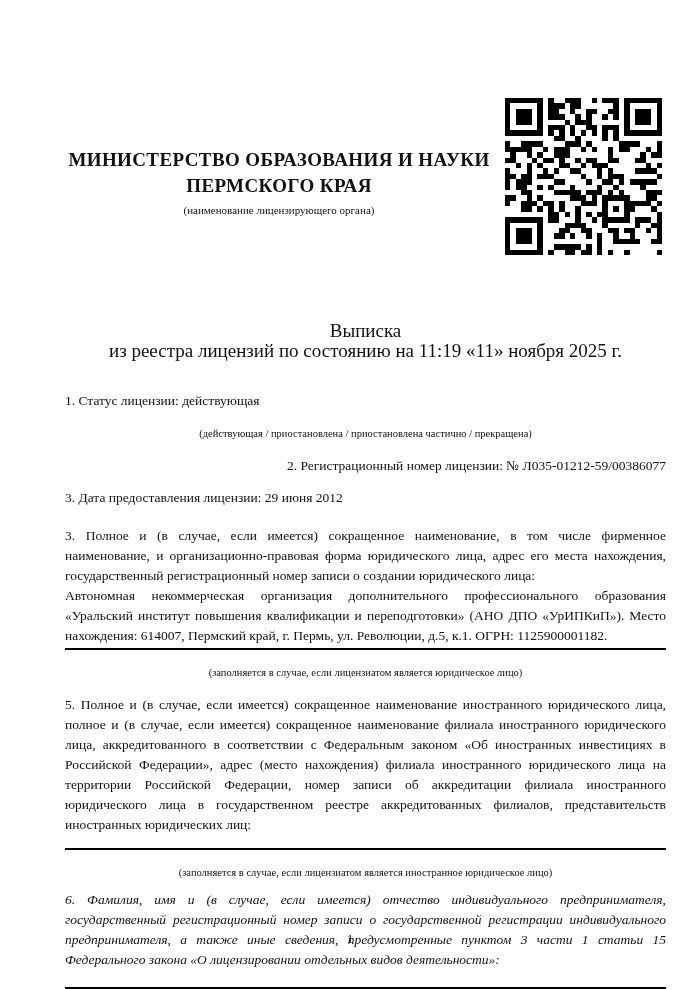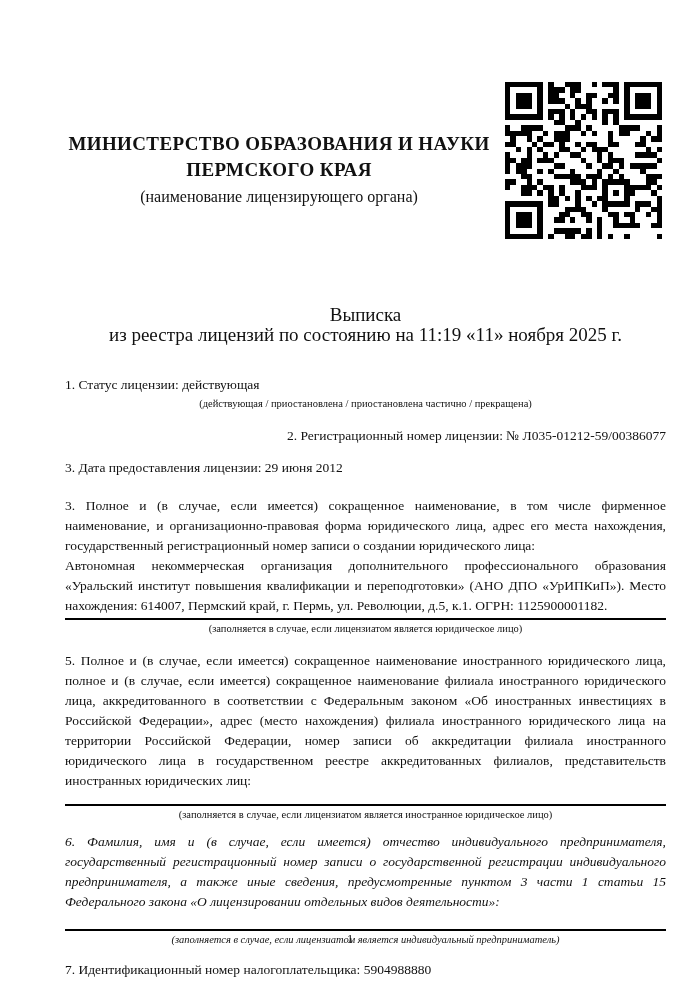"МИНИСТЕРСТВО ОБРАЗОВАНИЯ И НАУКИ" .page { padding: 0 34px 0 65px -> 16px 34px 0 65px }
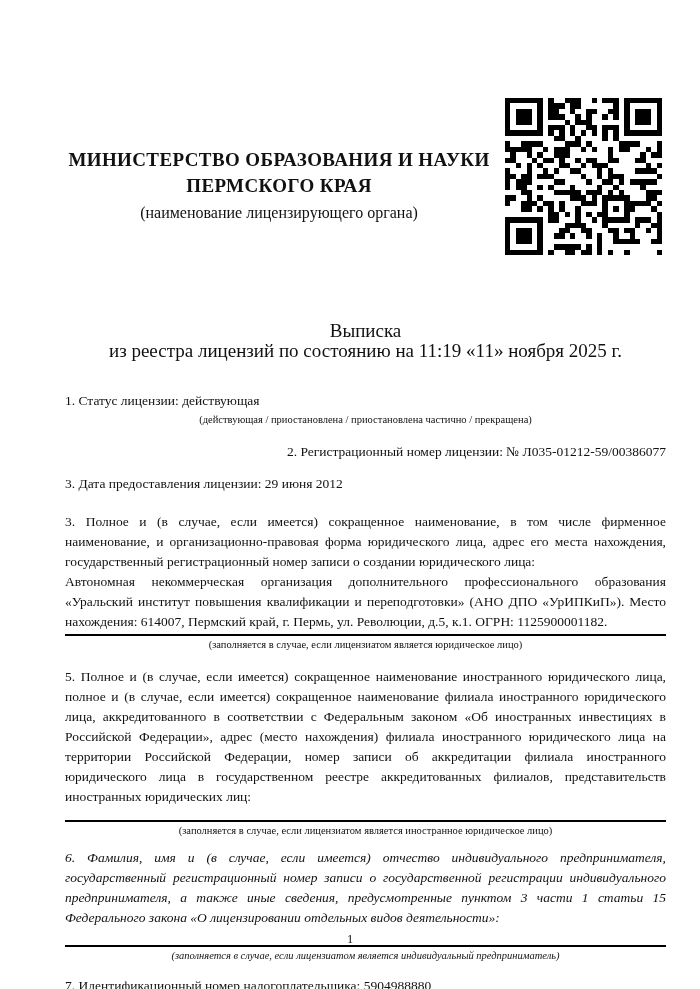"(наименование лицензирующего органа)" .org-caption { font-size: 16px -> 11px }
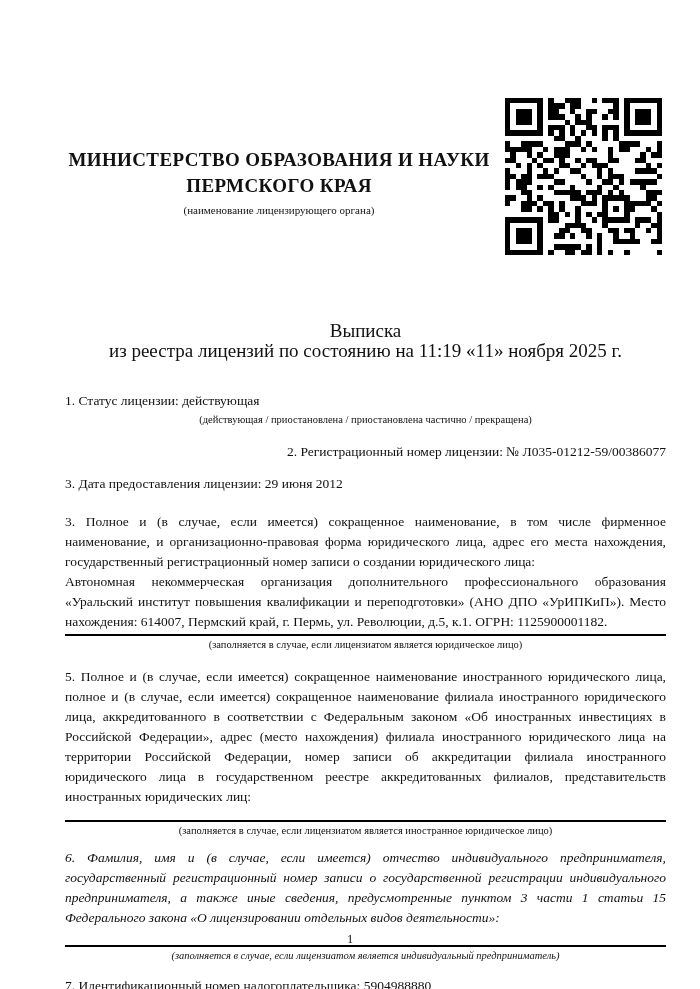"(действующая / приостановлена /" .note { margin-top: 2px -> 16px }
